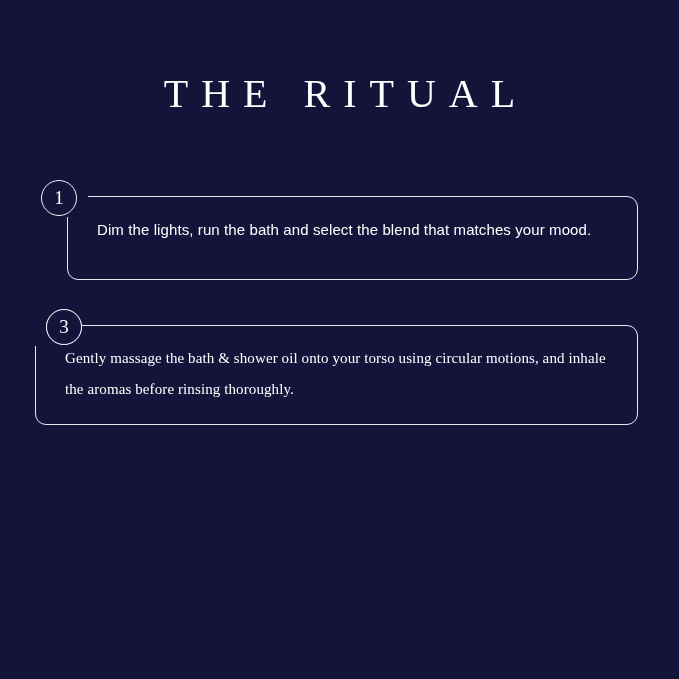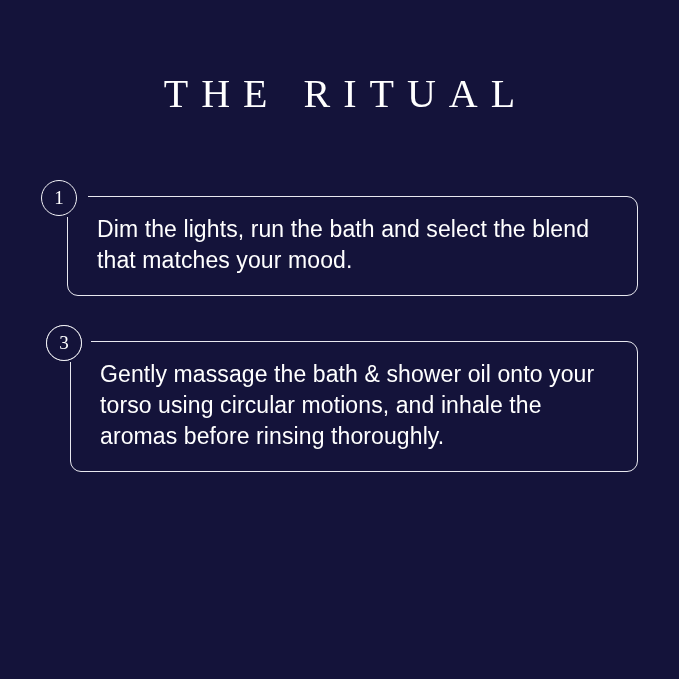"Dim the lights, run the" .step-text { font-size: 23px -> 15px }
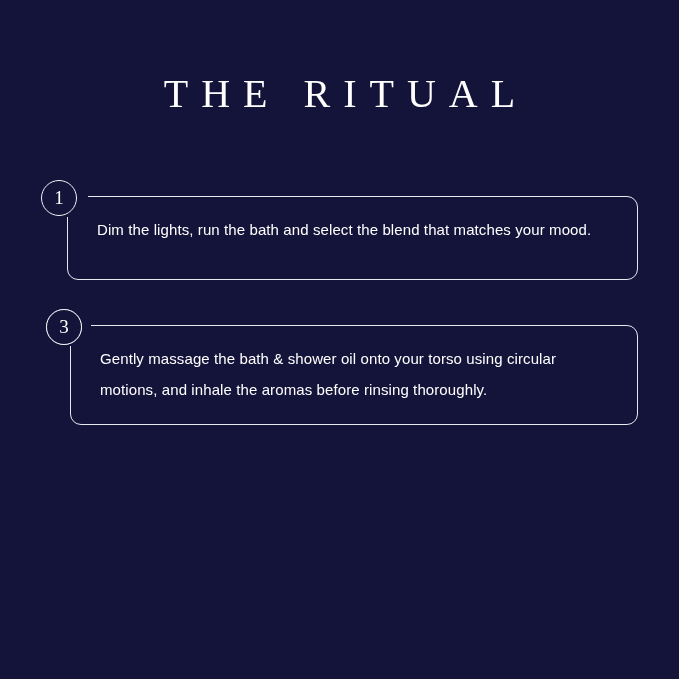"Gently massage the bath &" .step-3 .step-box { font-family: none -> Liberation Serif, serif; margin-left: 70px -> 35px }
